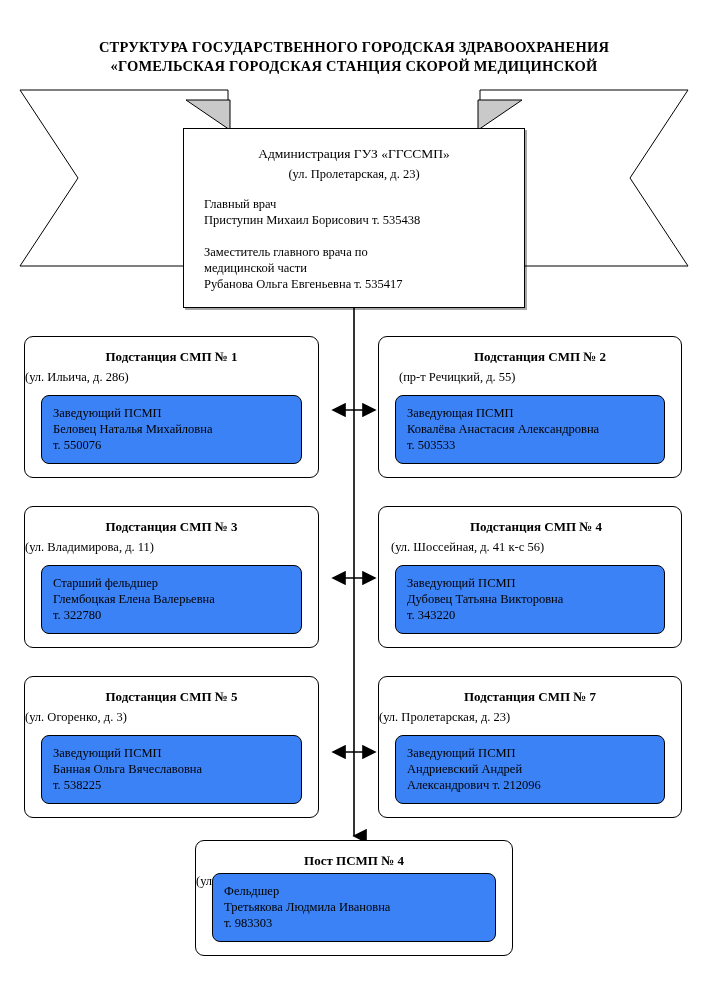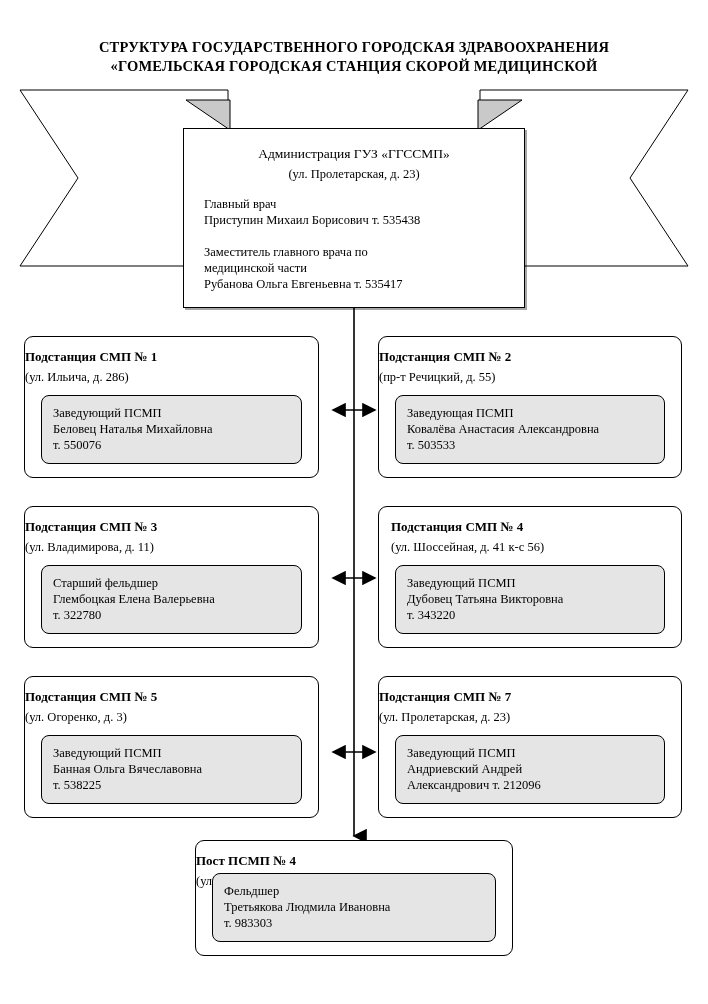"Подстанция СМП № 1" .station .st-title { text-align: none -> center }
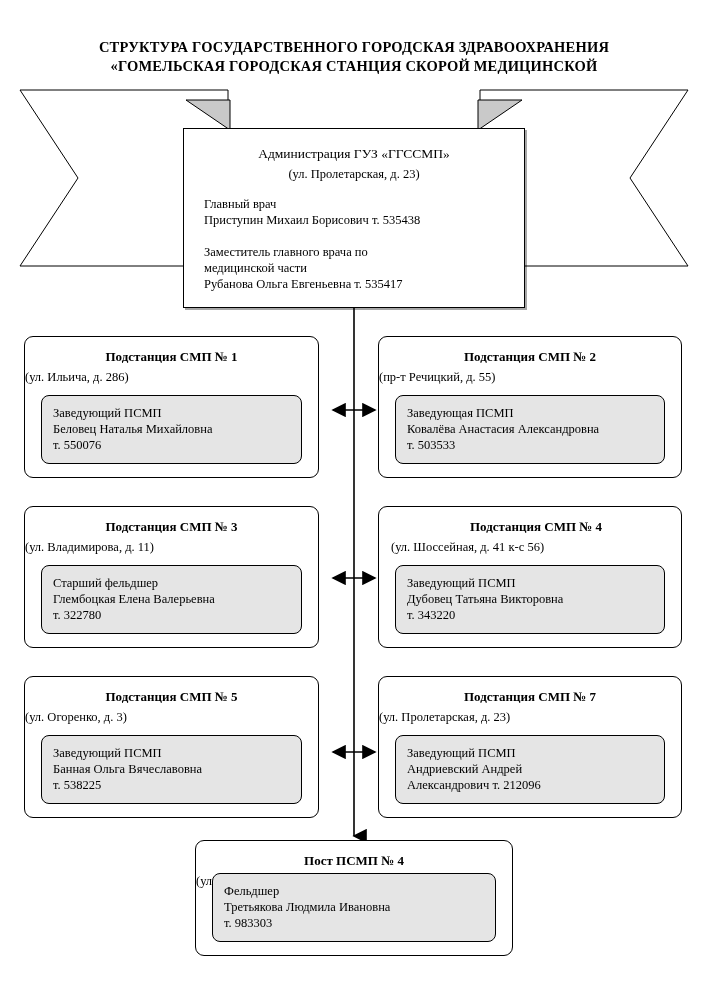"Подстанция СМП № 2" #station-2 { padding-left: none -> 20px }
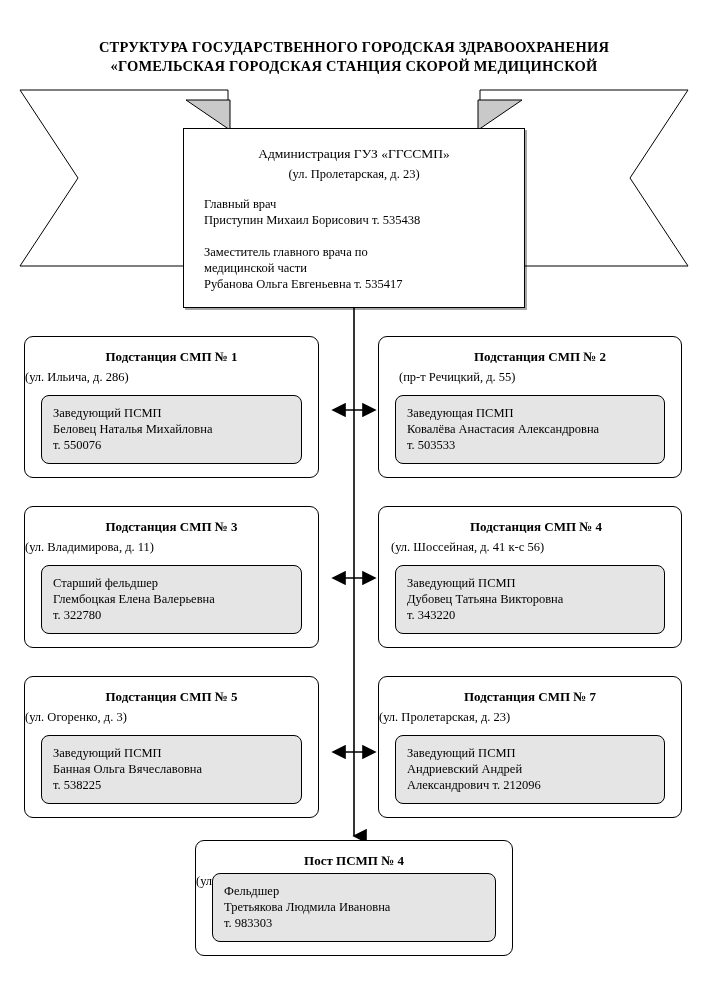"Заведующий ПСМП" .inner-box { background: #e5e5e5 -> #3b82f6 }
